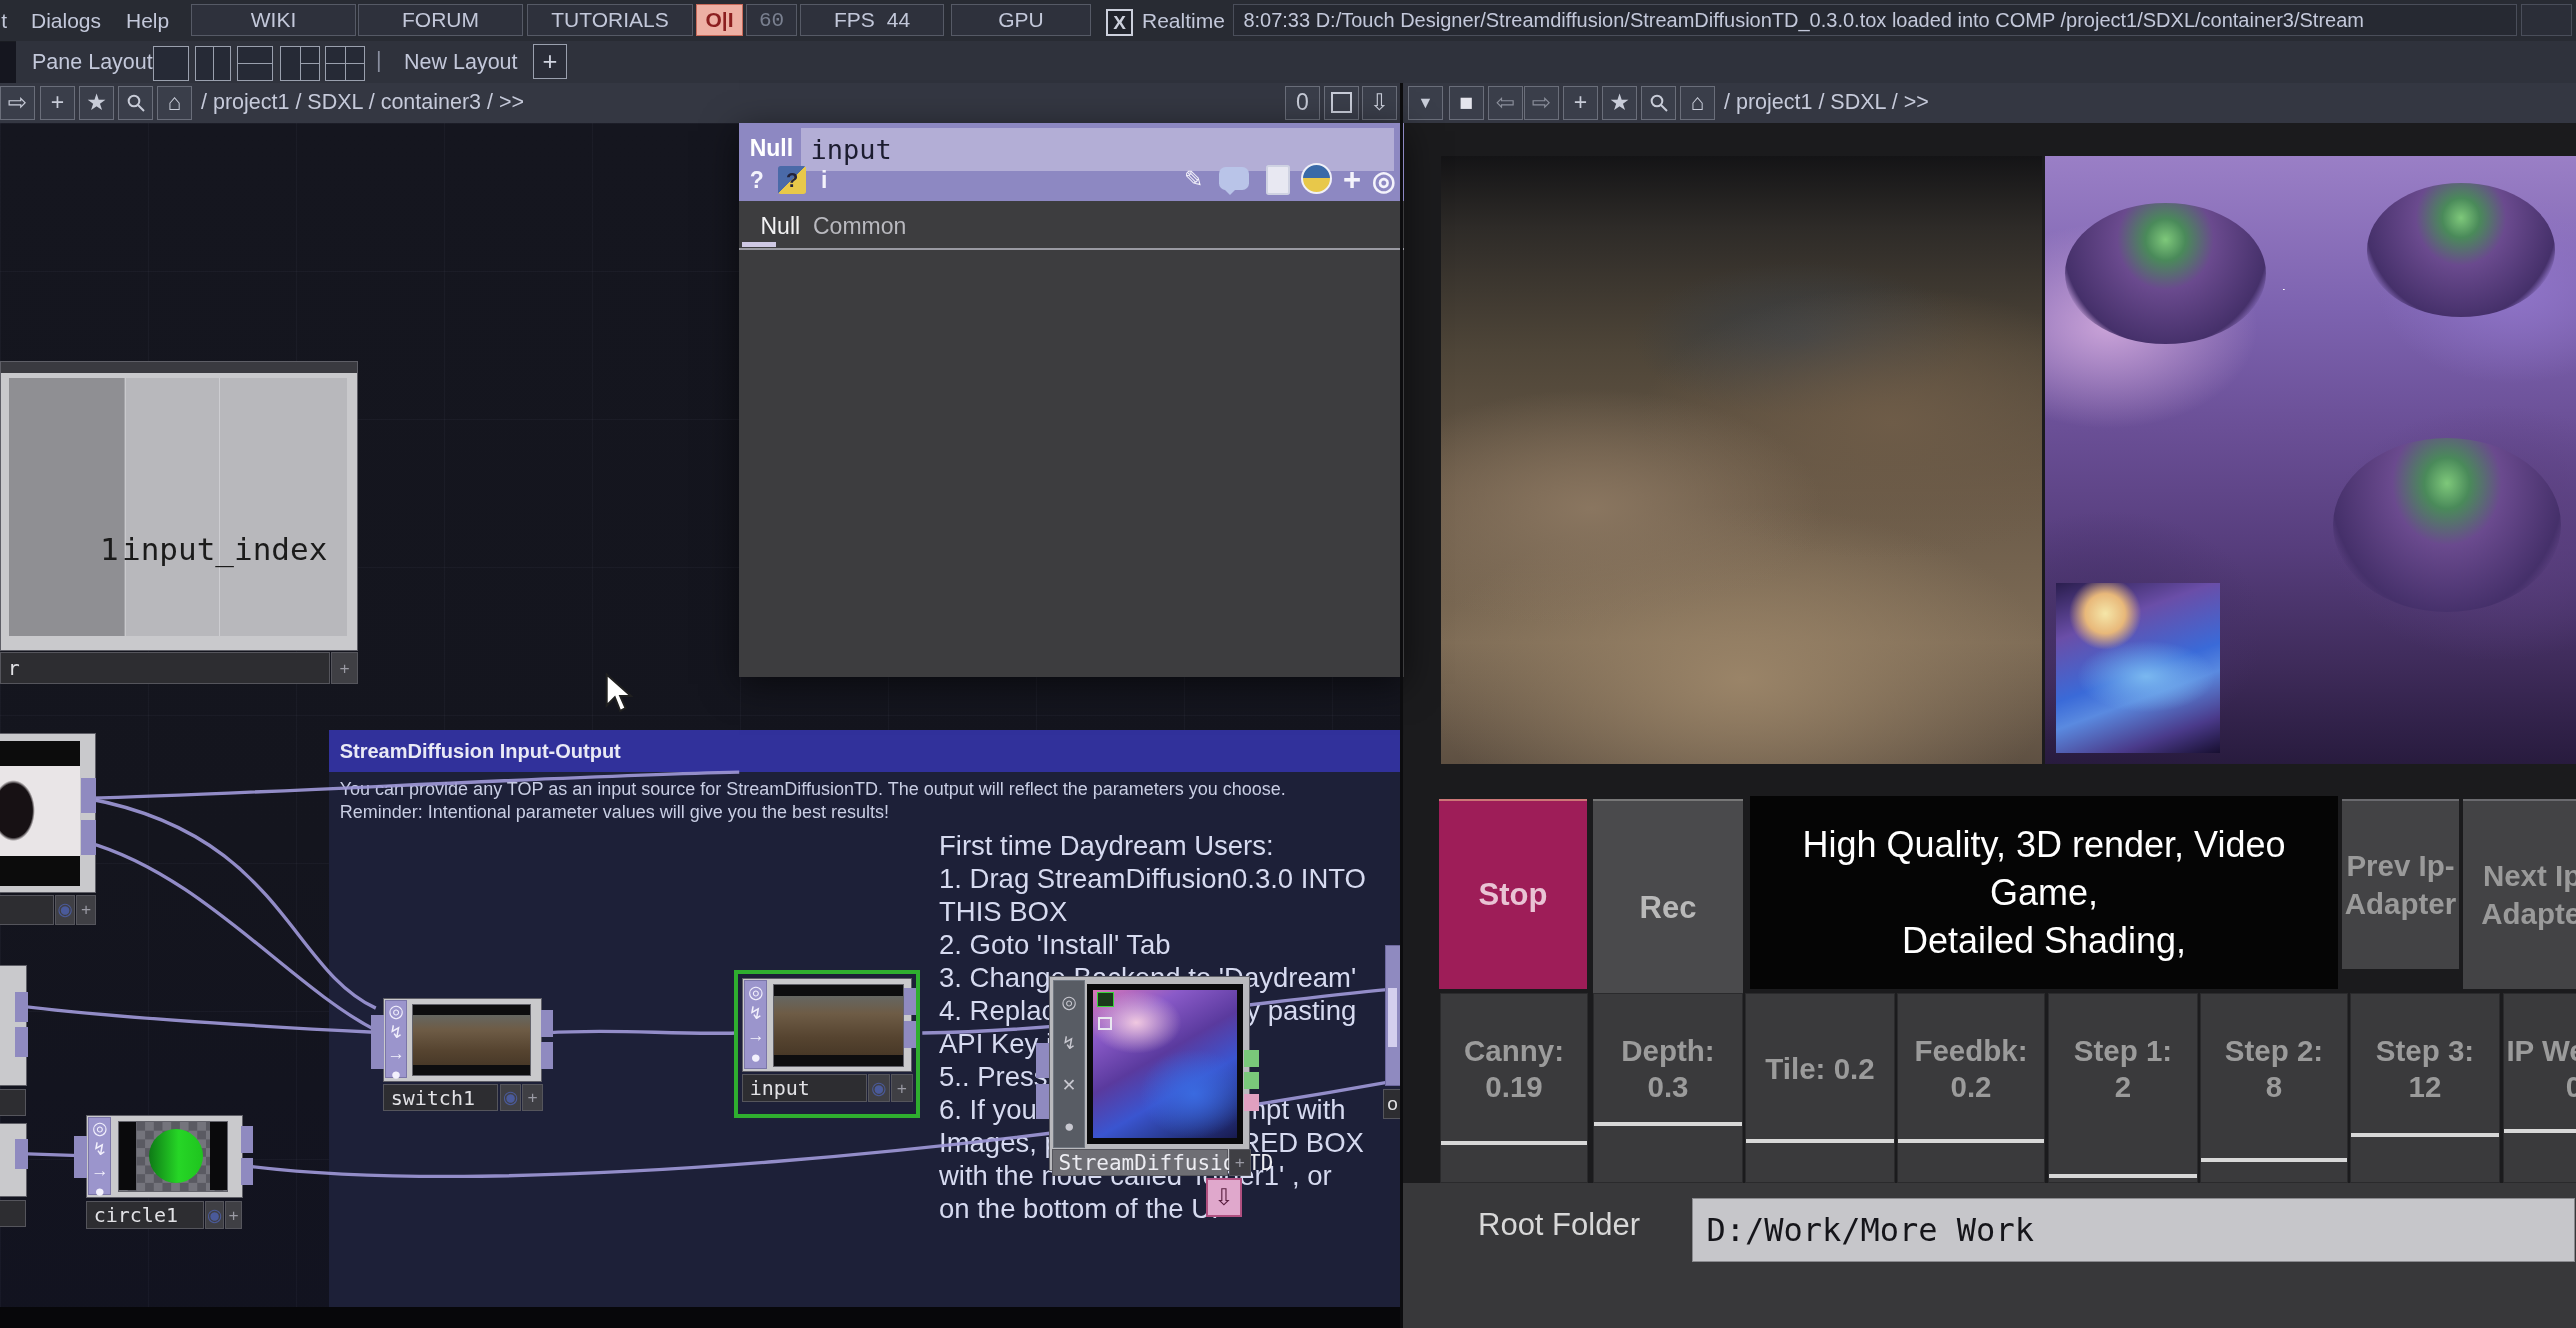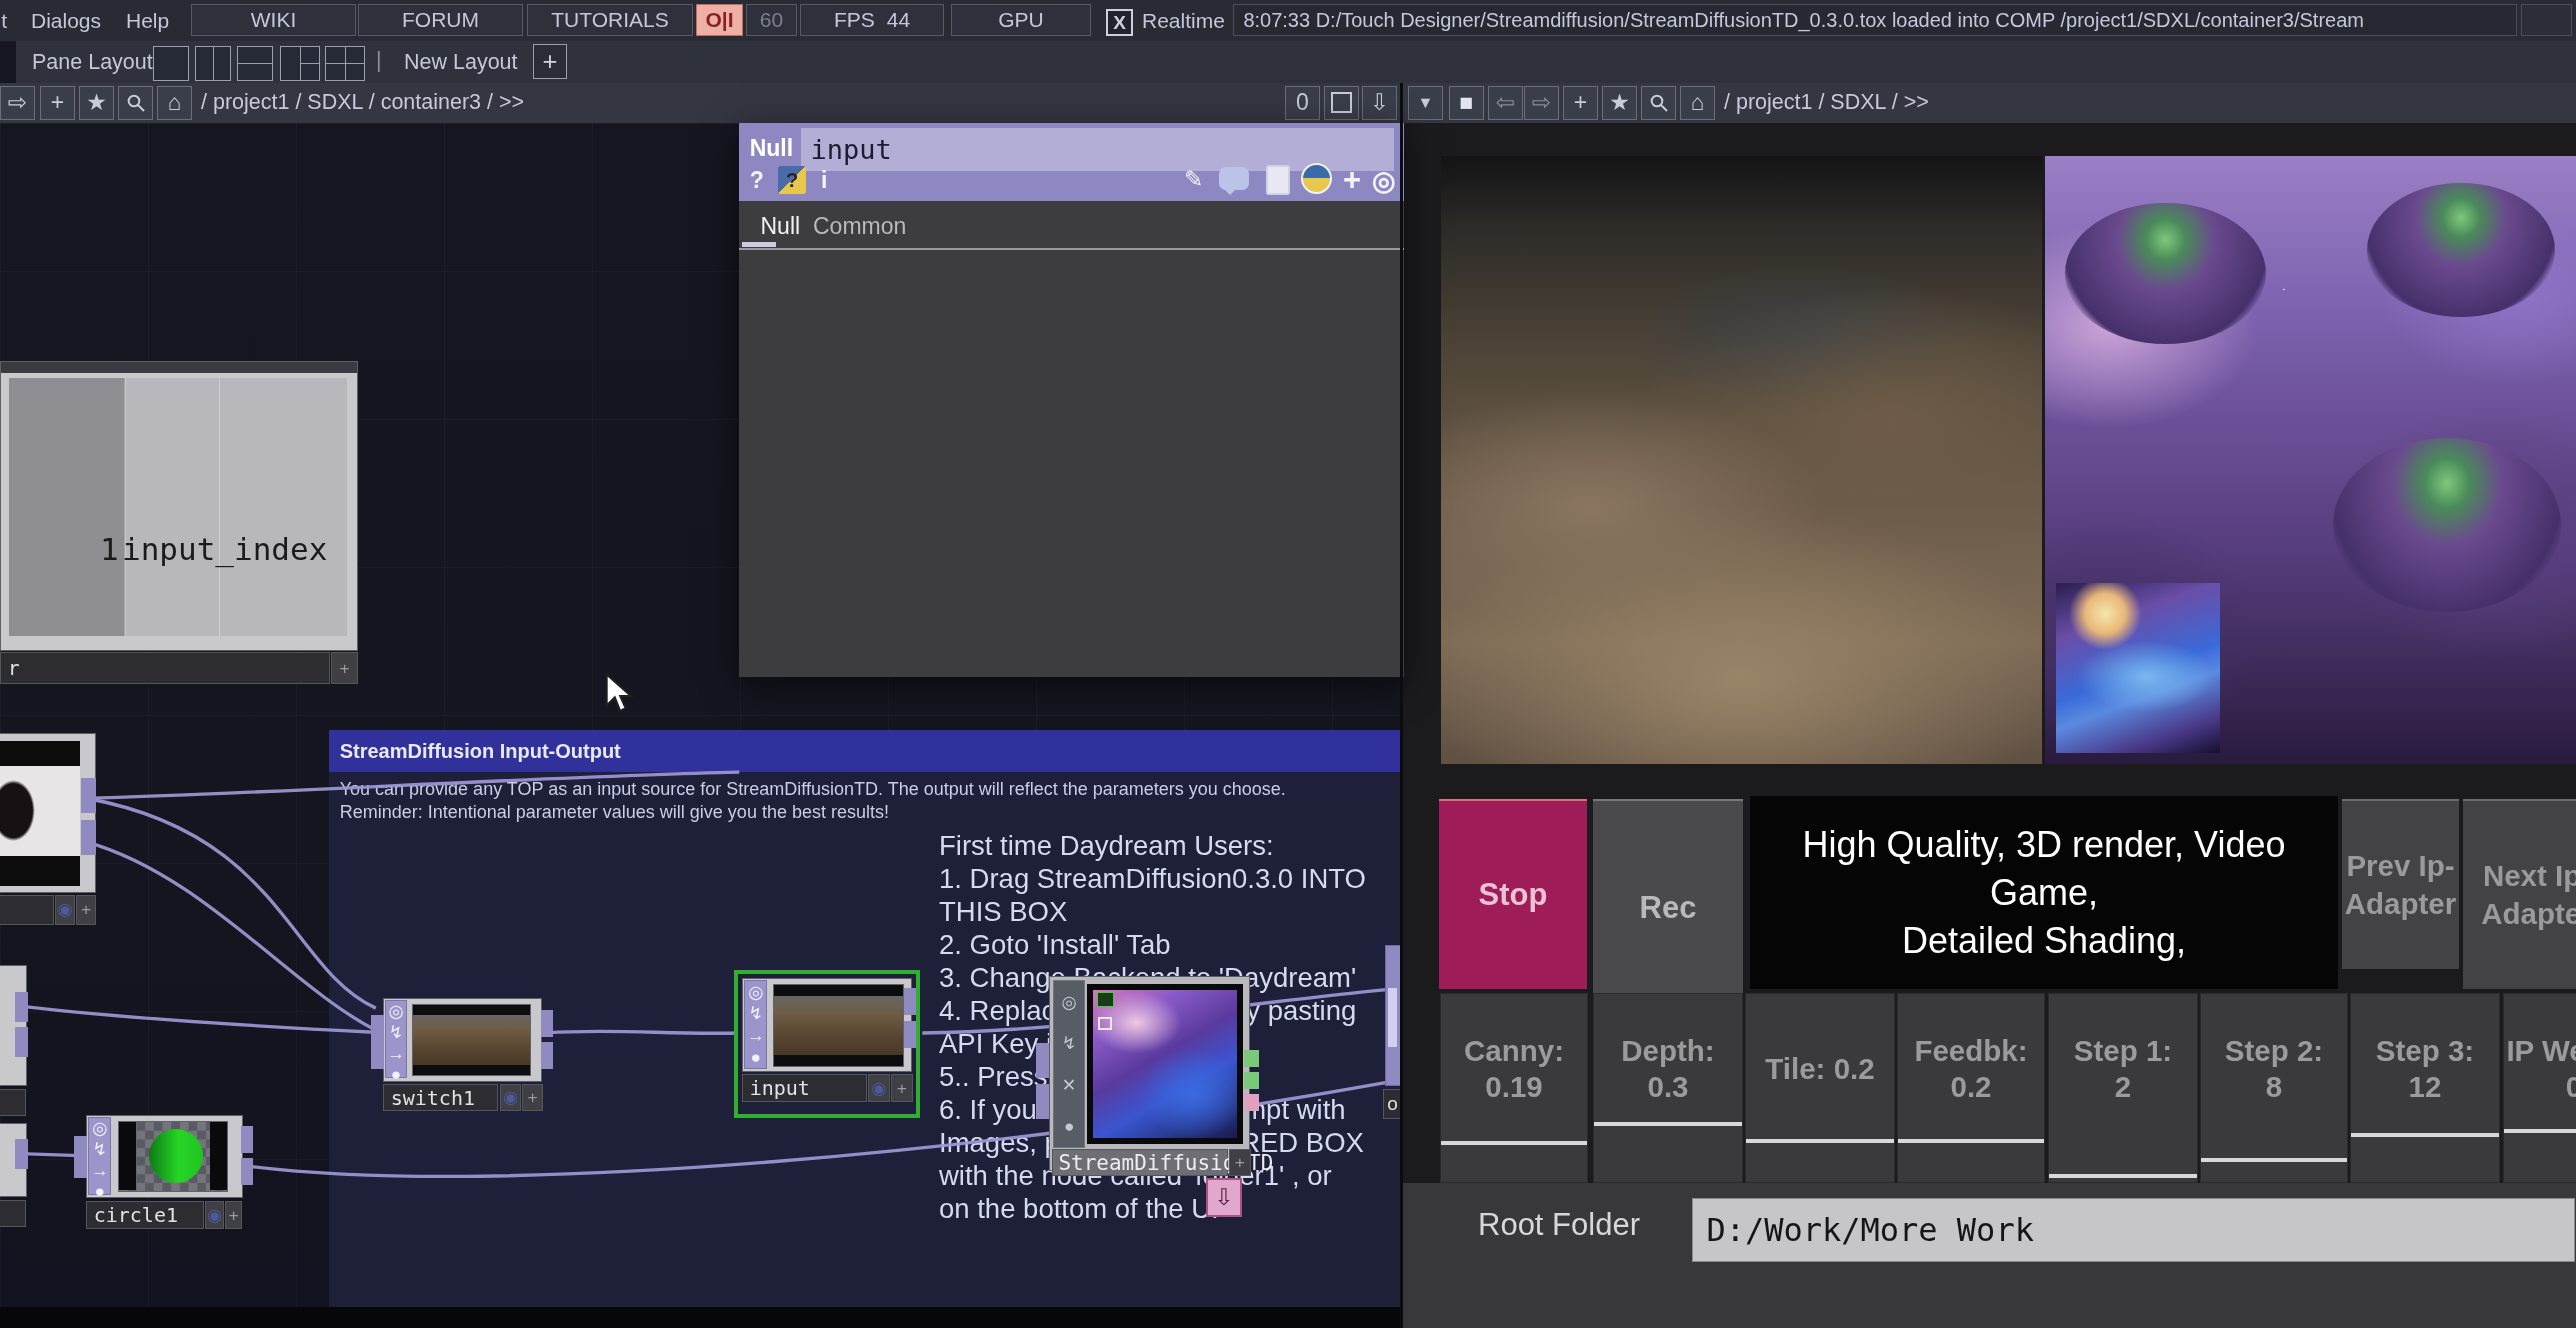"60" div.abs { font-family: none -> Liberation Mono, monospace }
